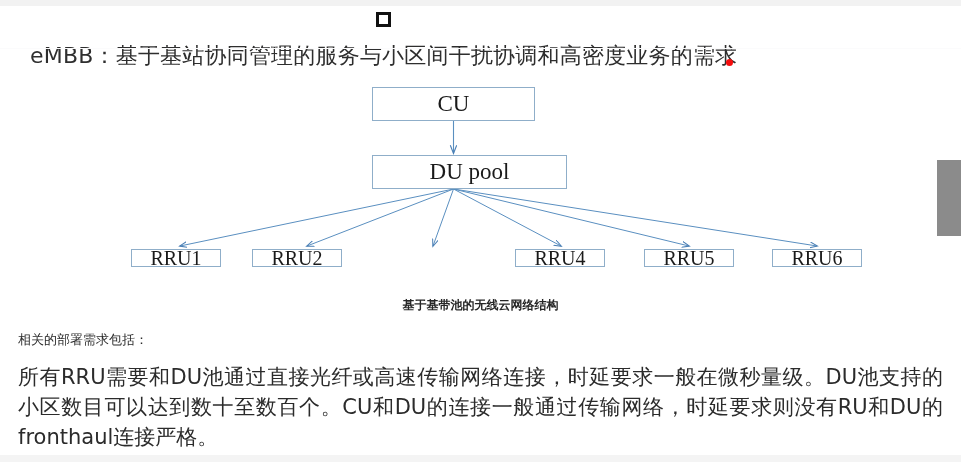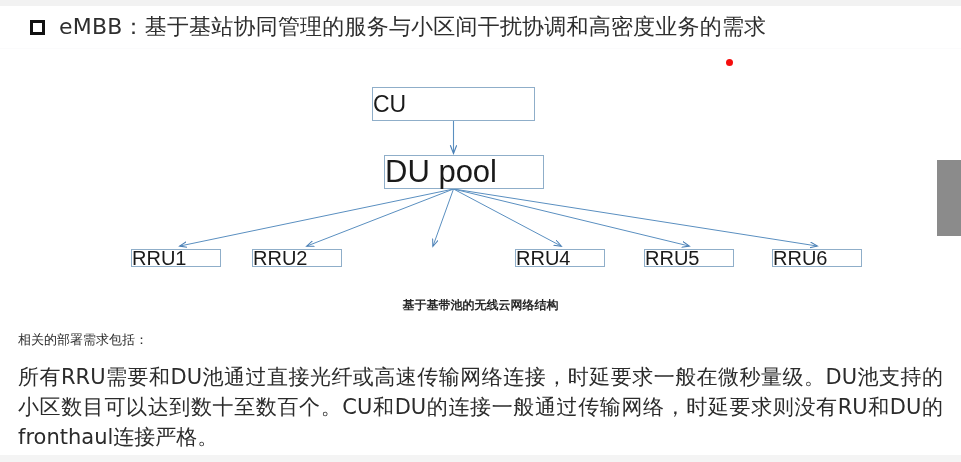"eMBB：基于基站协同管理的服务与小区间干扰协调和高密度业务的需求" .title-row { flex-direction: none -> column }
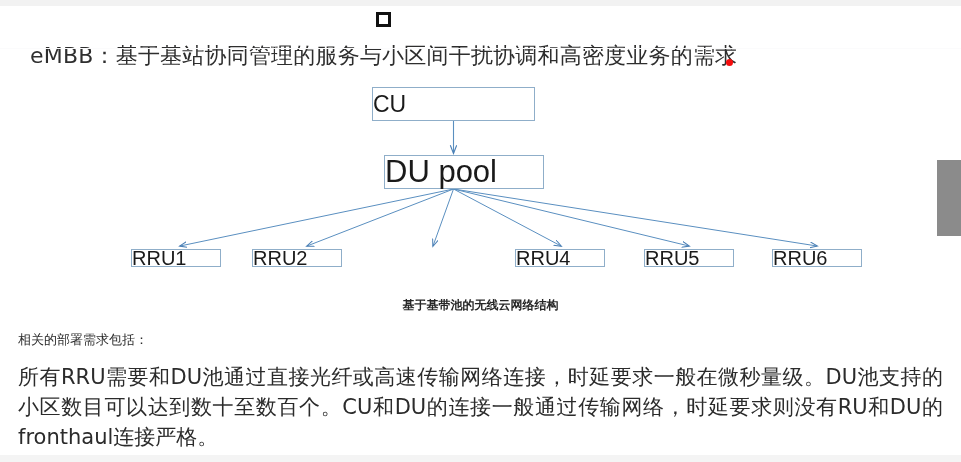"CU" .node { font-family: Liberation Sans, sans-serif -> Liberation Serif, serif; justify-content: none -> center }
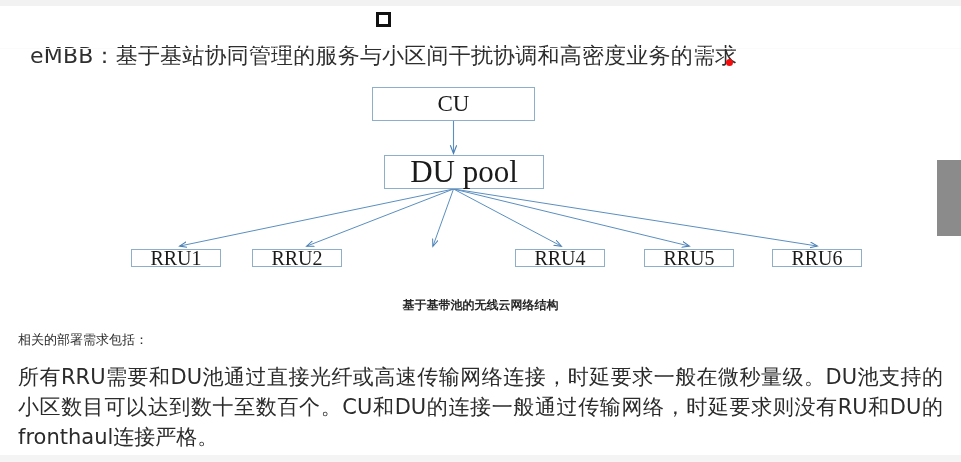"DU pool" .node-dupool { font-size: 31px -> 23px; margin-left: 12px -> none; width: 160px -> 195px }
